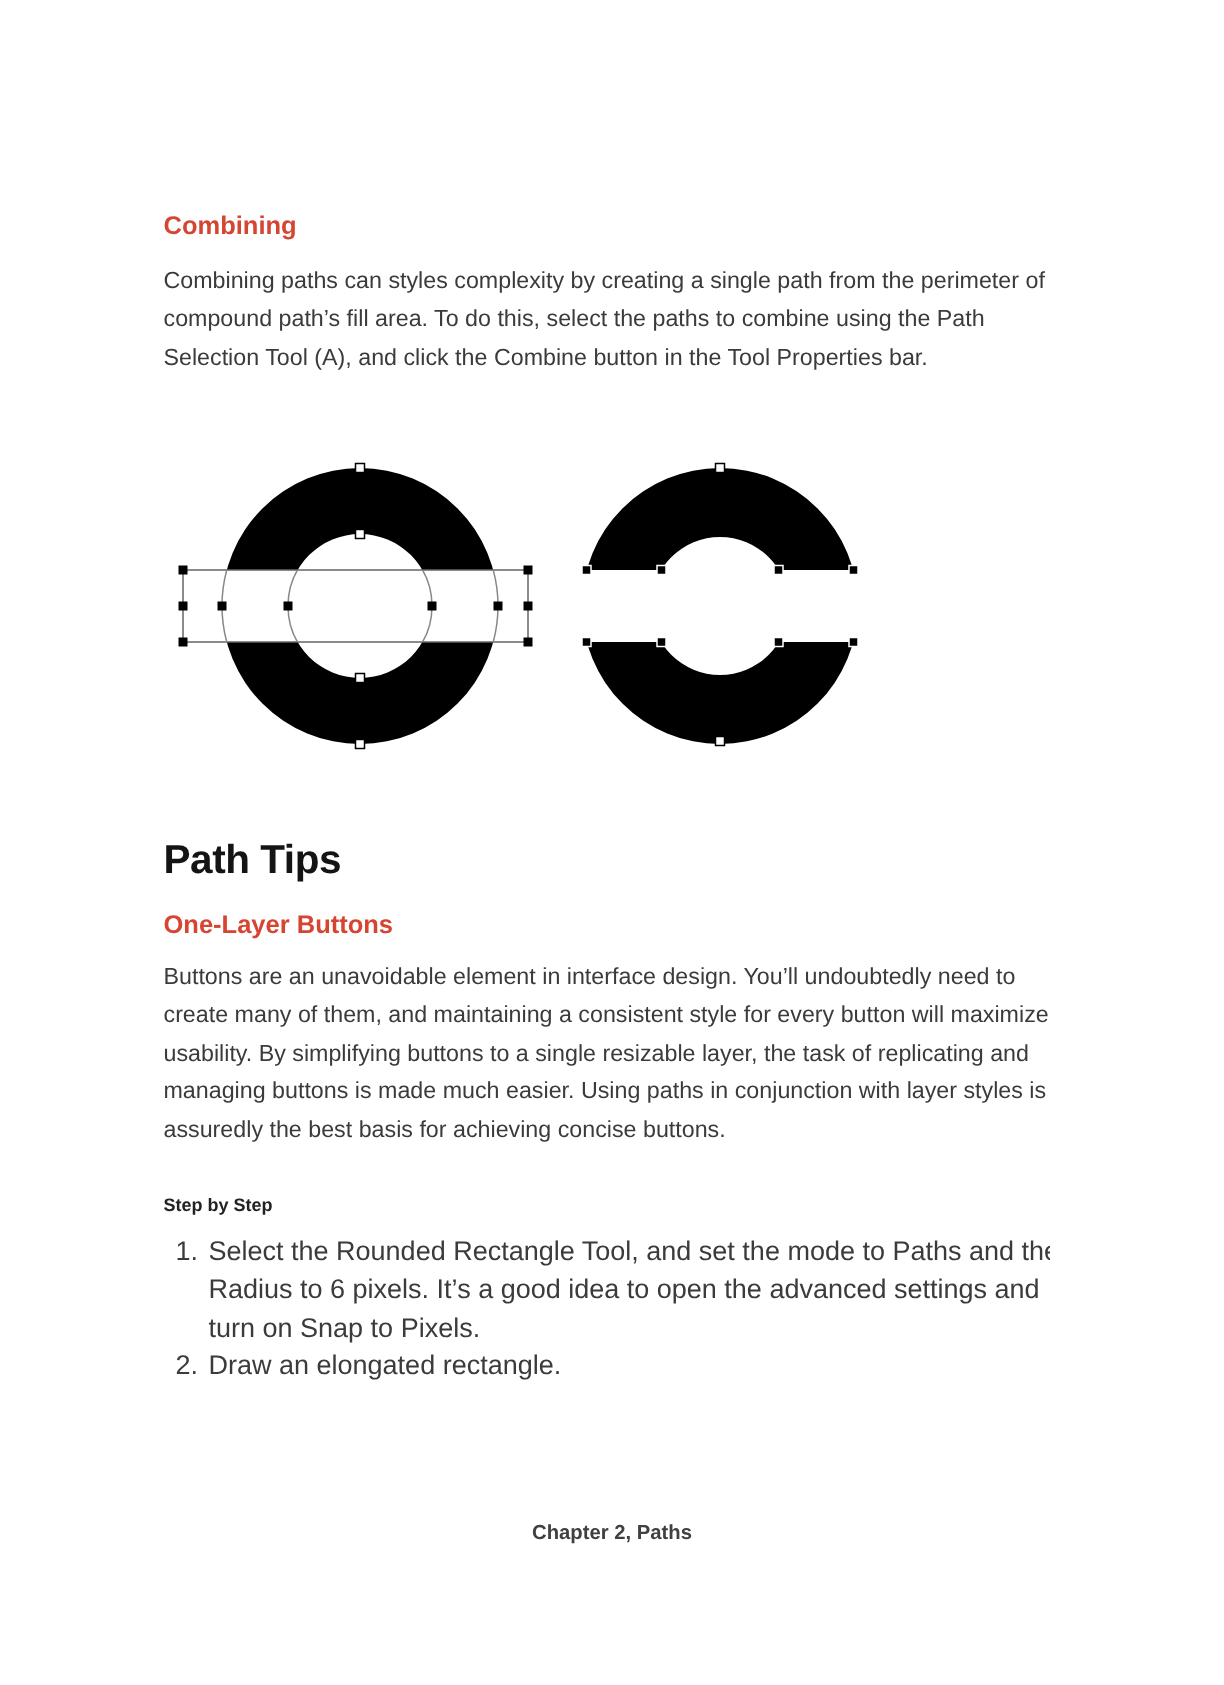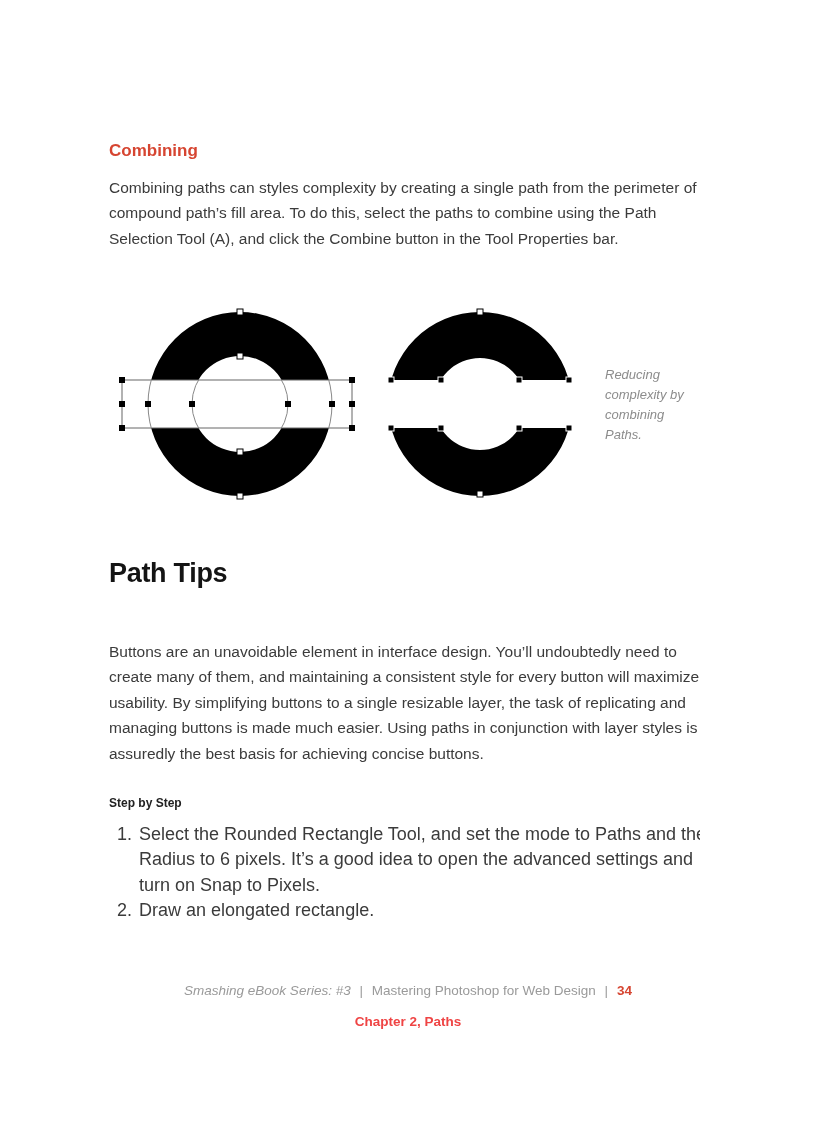"Reducing complexity by combining Paths." div.fig-caption { html: <div>Reducing complexity by combining Paths.</div> -> none }
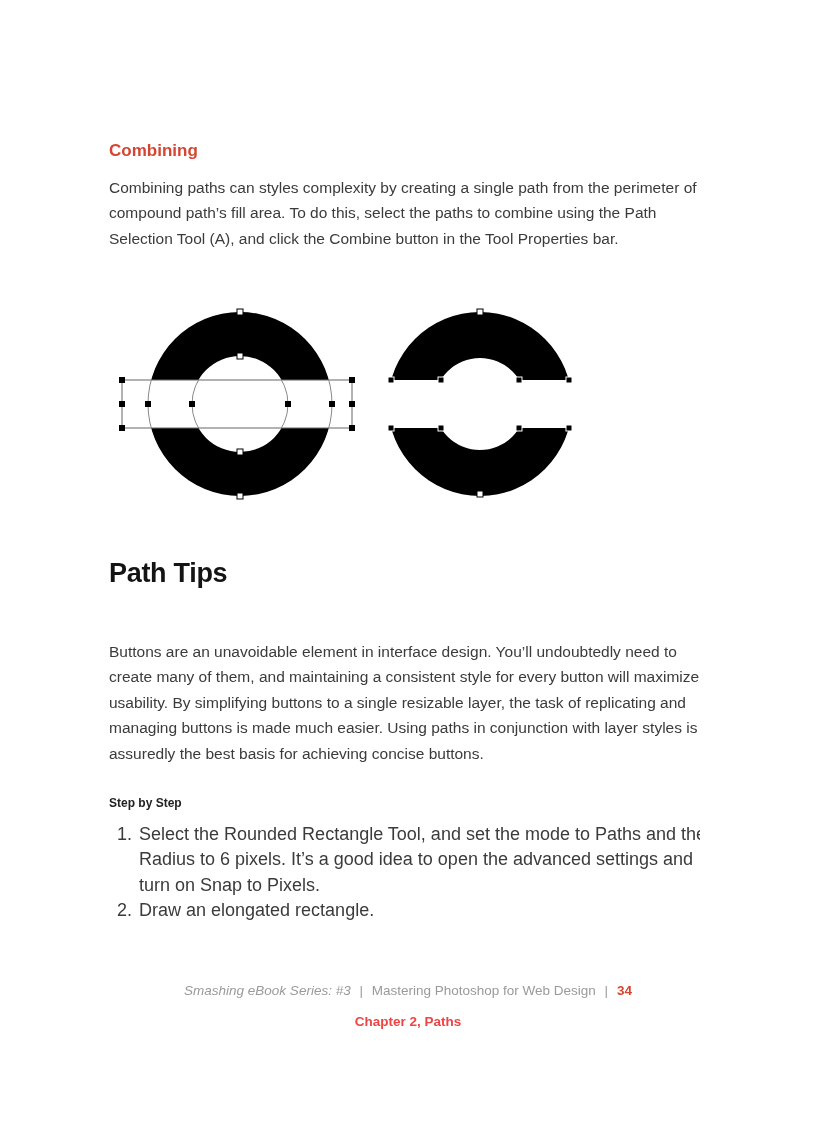"One-Layer Buttons" div.red-subhead { html: none -> <div>One-Layer Buttons</div> }
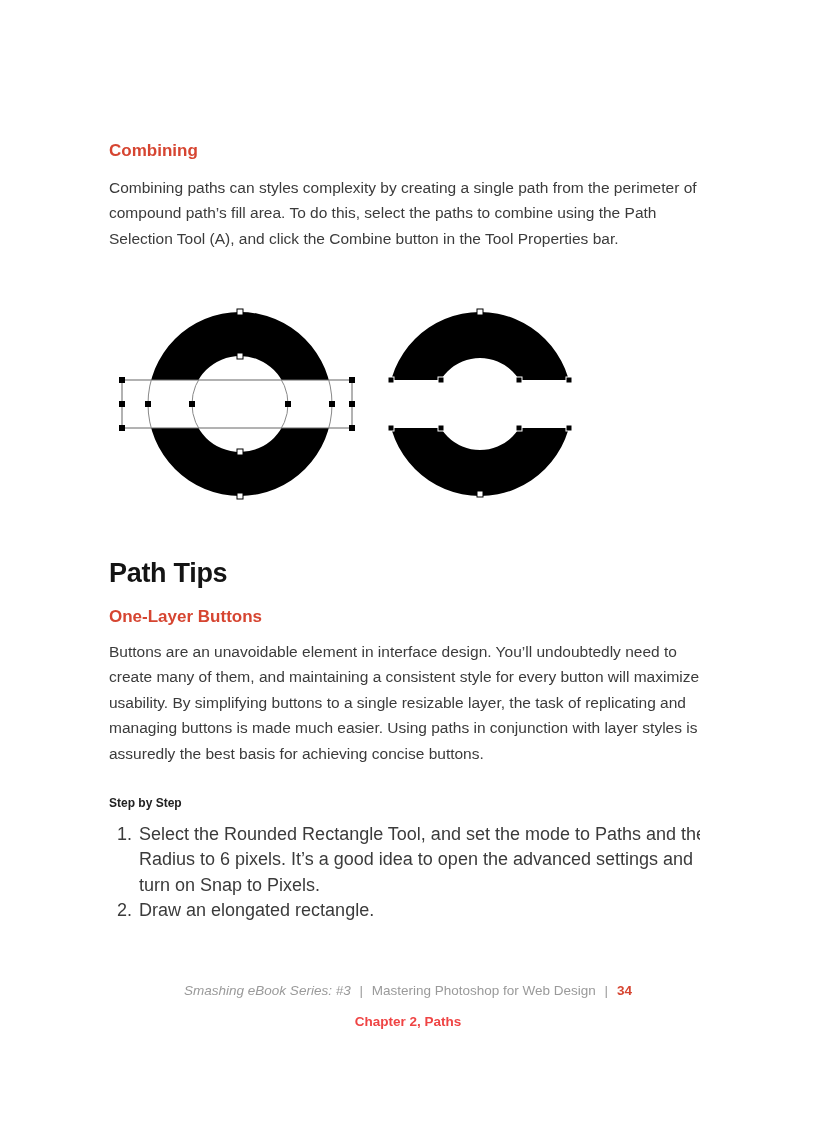"Smashing eBook Series: #3 |" div.footer-line1 { html: <div> <span>Smashing eBook Series: #3</span> <span>|</span> <span>Mastering Photoshop for Web Design</span> <span>|</span> <span>34</span> </div> -> none }
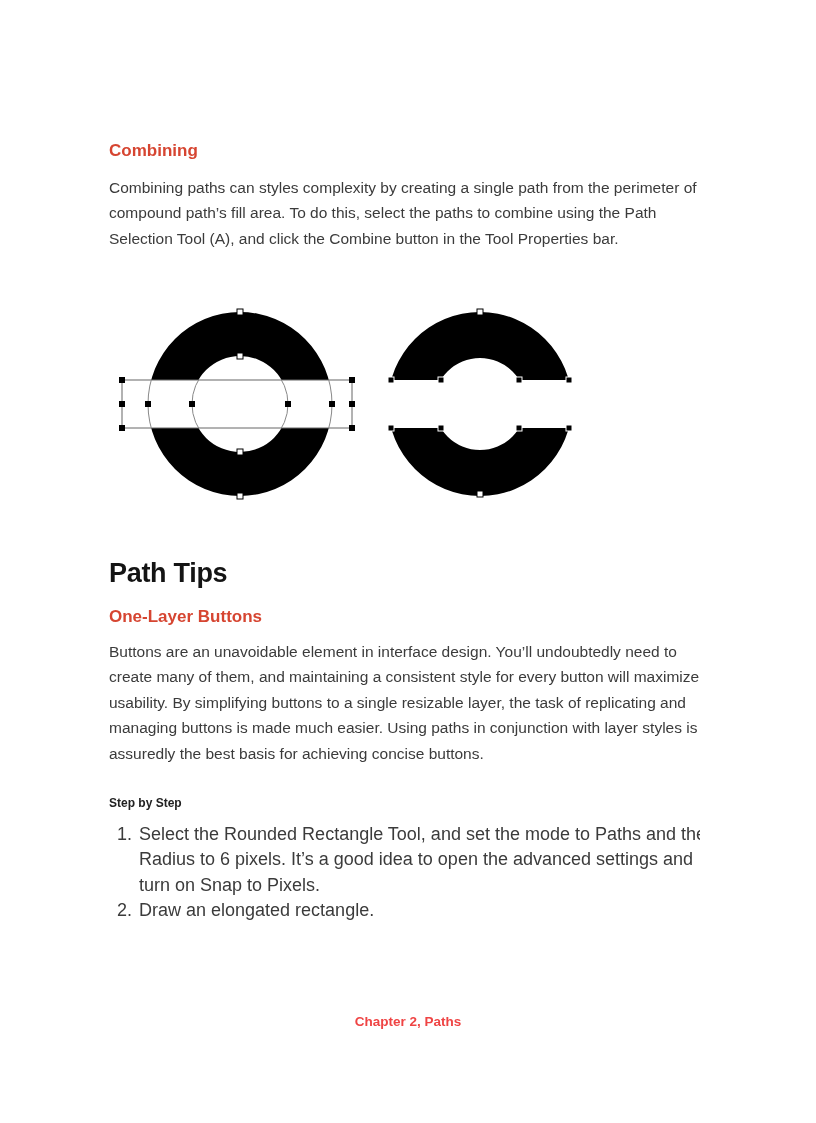"Chapter 2, Paths" .footer-line2 { color: #ef4444 -> #404040 }
